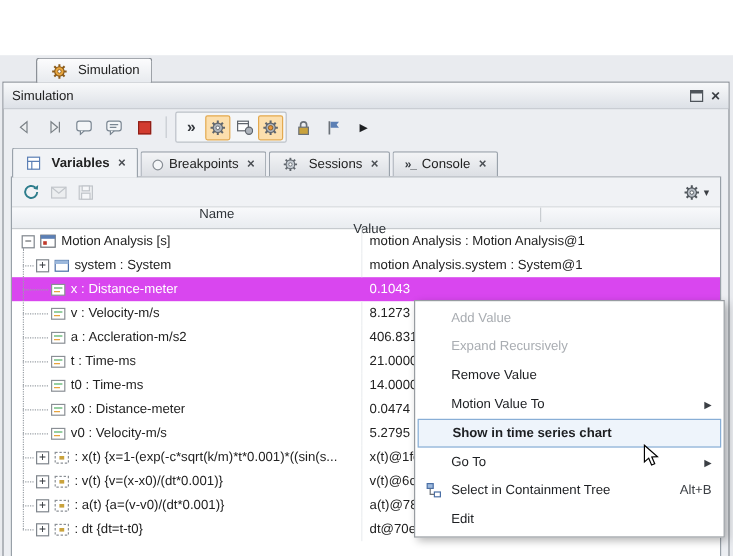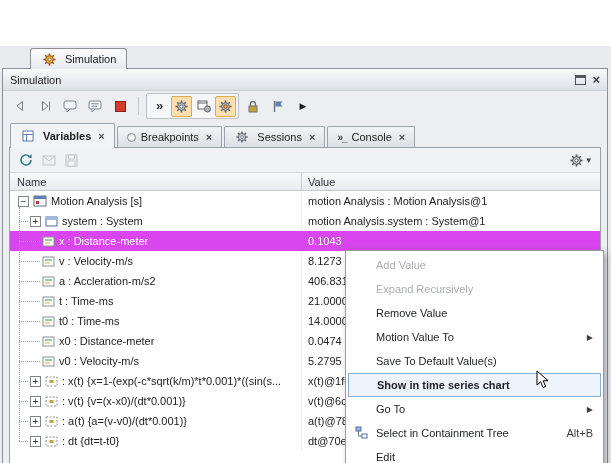"Name" .thead { flex-direction: none -> column }
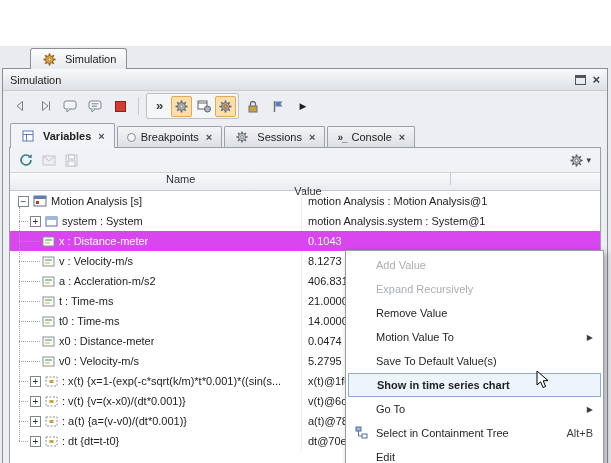"Save To Default Value(s)" div.mi { html: <div> <span>Save To Default Value(s)</span> </div> -> none }
